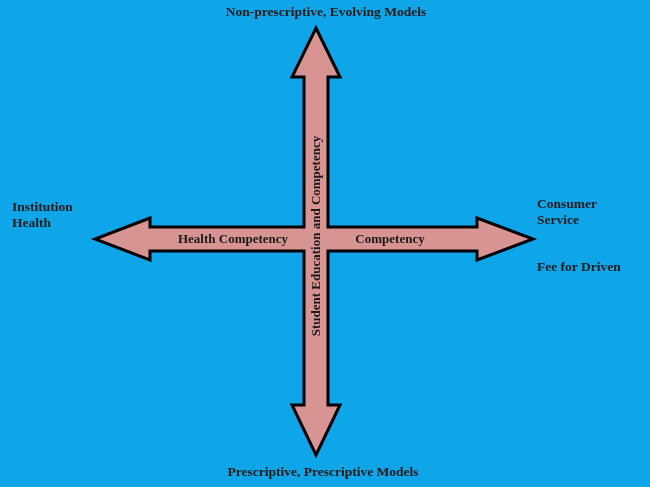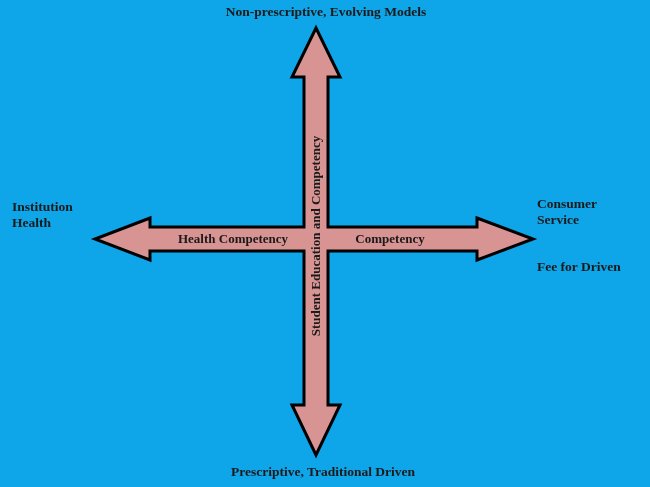"Prescriptive, Traditional Driven" div.outer-label { text: Traditional Driven -> Prescriptive Models }
